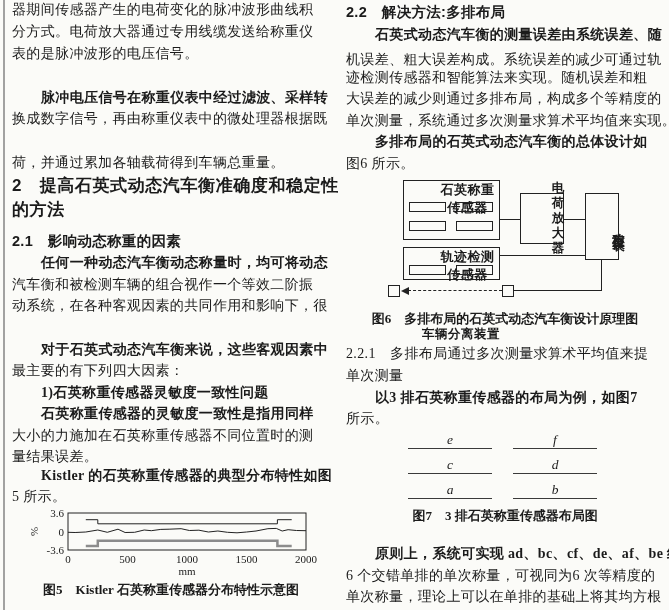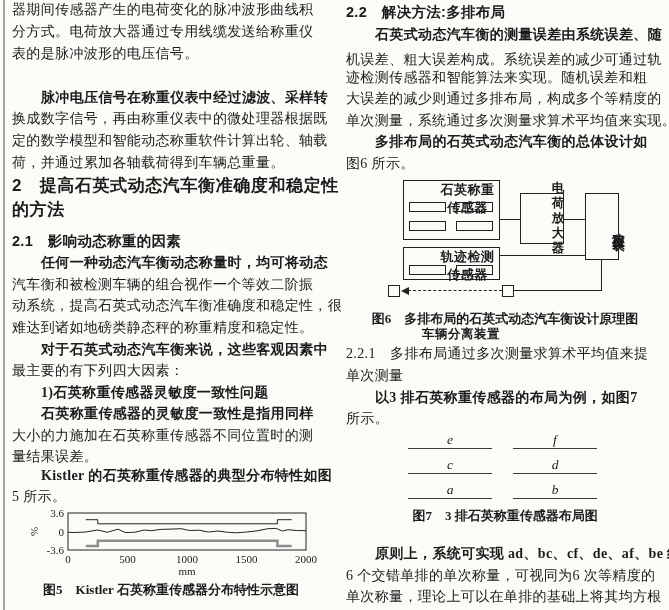"定的数学模型和智能动态称重软件计算出轮、轴载" div.ln { html: <div>定的数学模型和智能动态称重软件计算出轮、轴载</div> -> none }
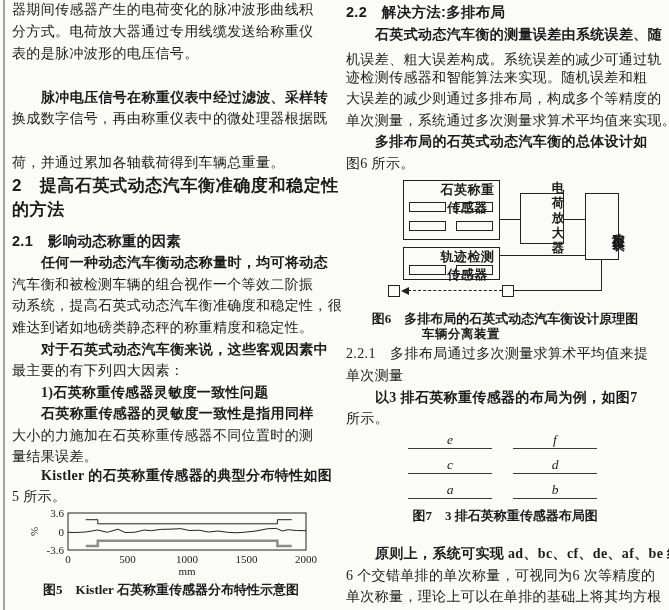"动系统，提高石英式动态汽车衡准确度和稳定性，很" div.ln { text: 提高石英式动态汽车衡准确度和稳定性 -> 在各种客观因素的共同作用和影响下 }
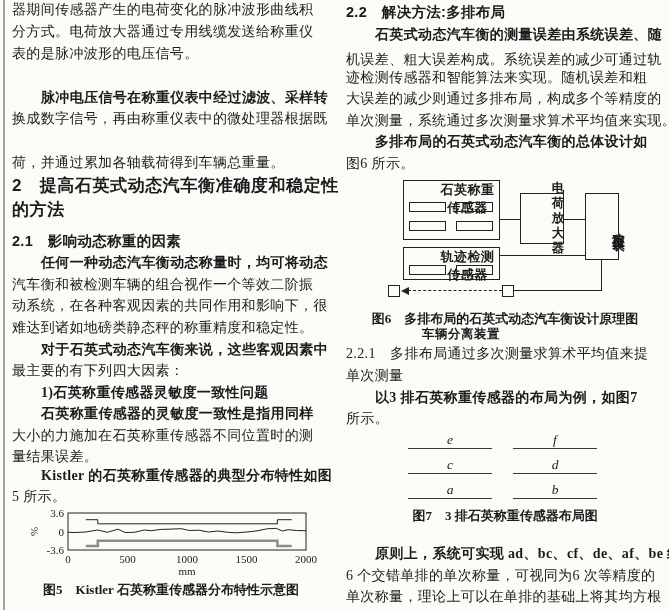"难达到诸如地磅类静态秤的称重精度和稳定性。" div.ln { html: <div>难达到诸如地磅类静态秤的称重精度和稳定性。</div> -> none }
